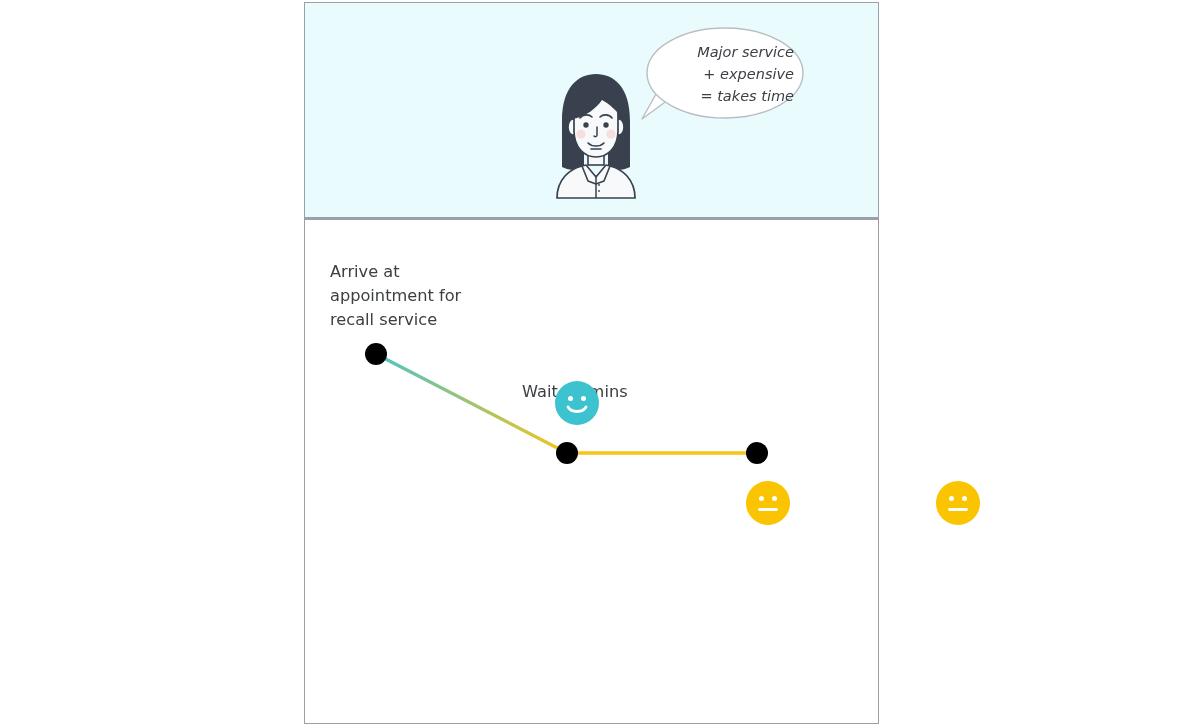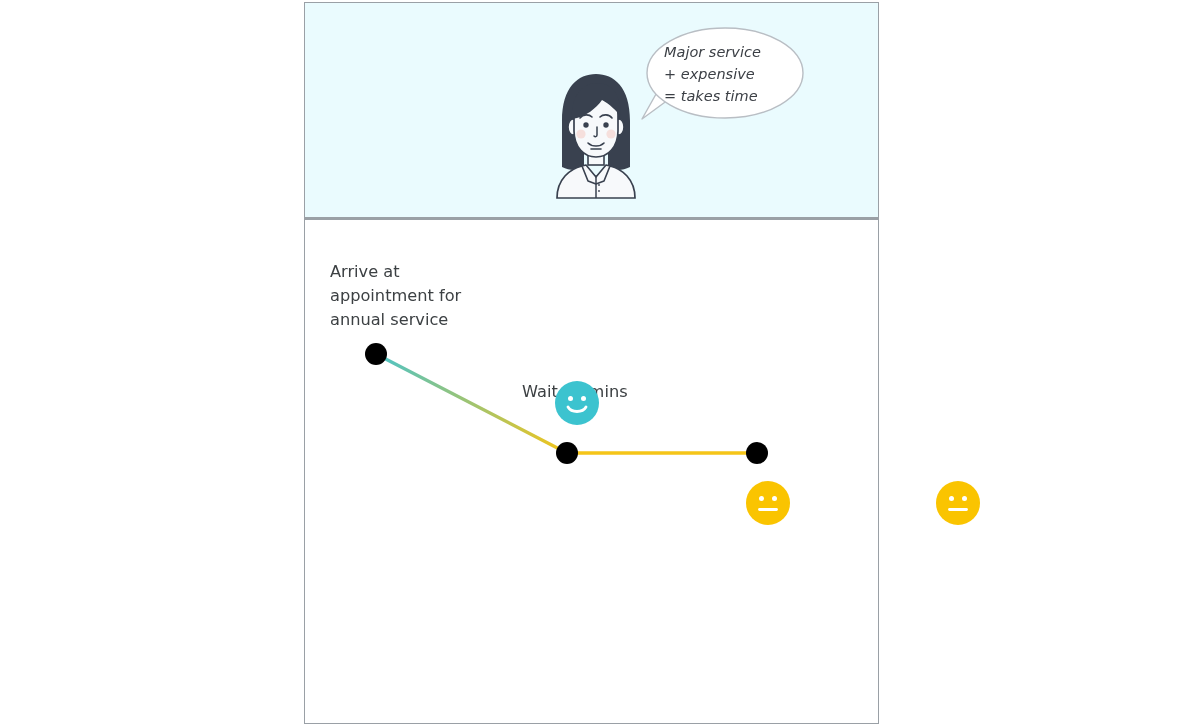"Major service" #speech-bubble-text { text-align: none -> right }
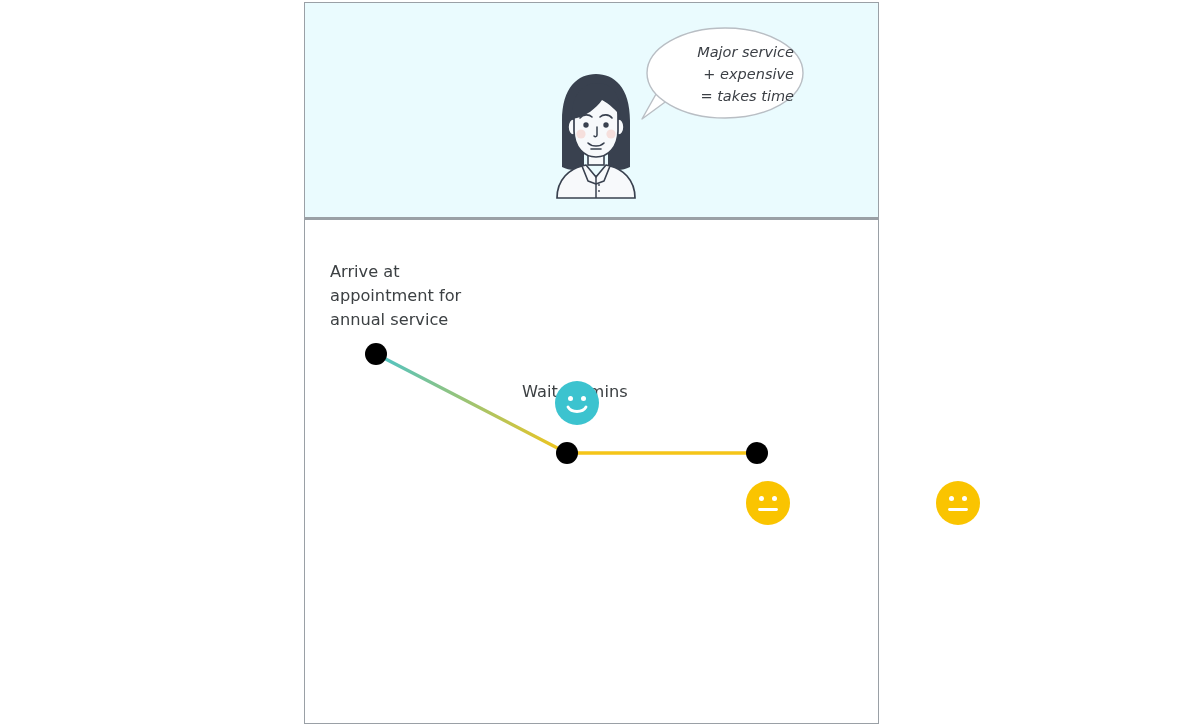"Arrive at" div.step-label { text: annual -> recall }
